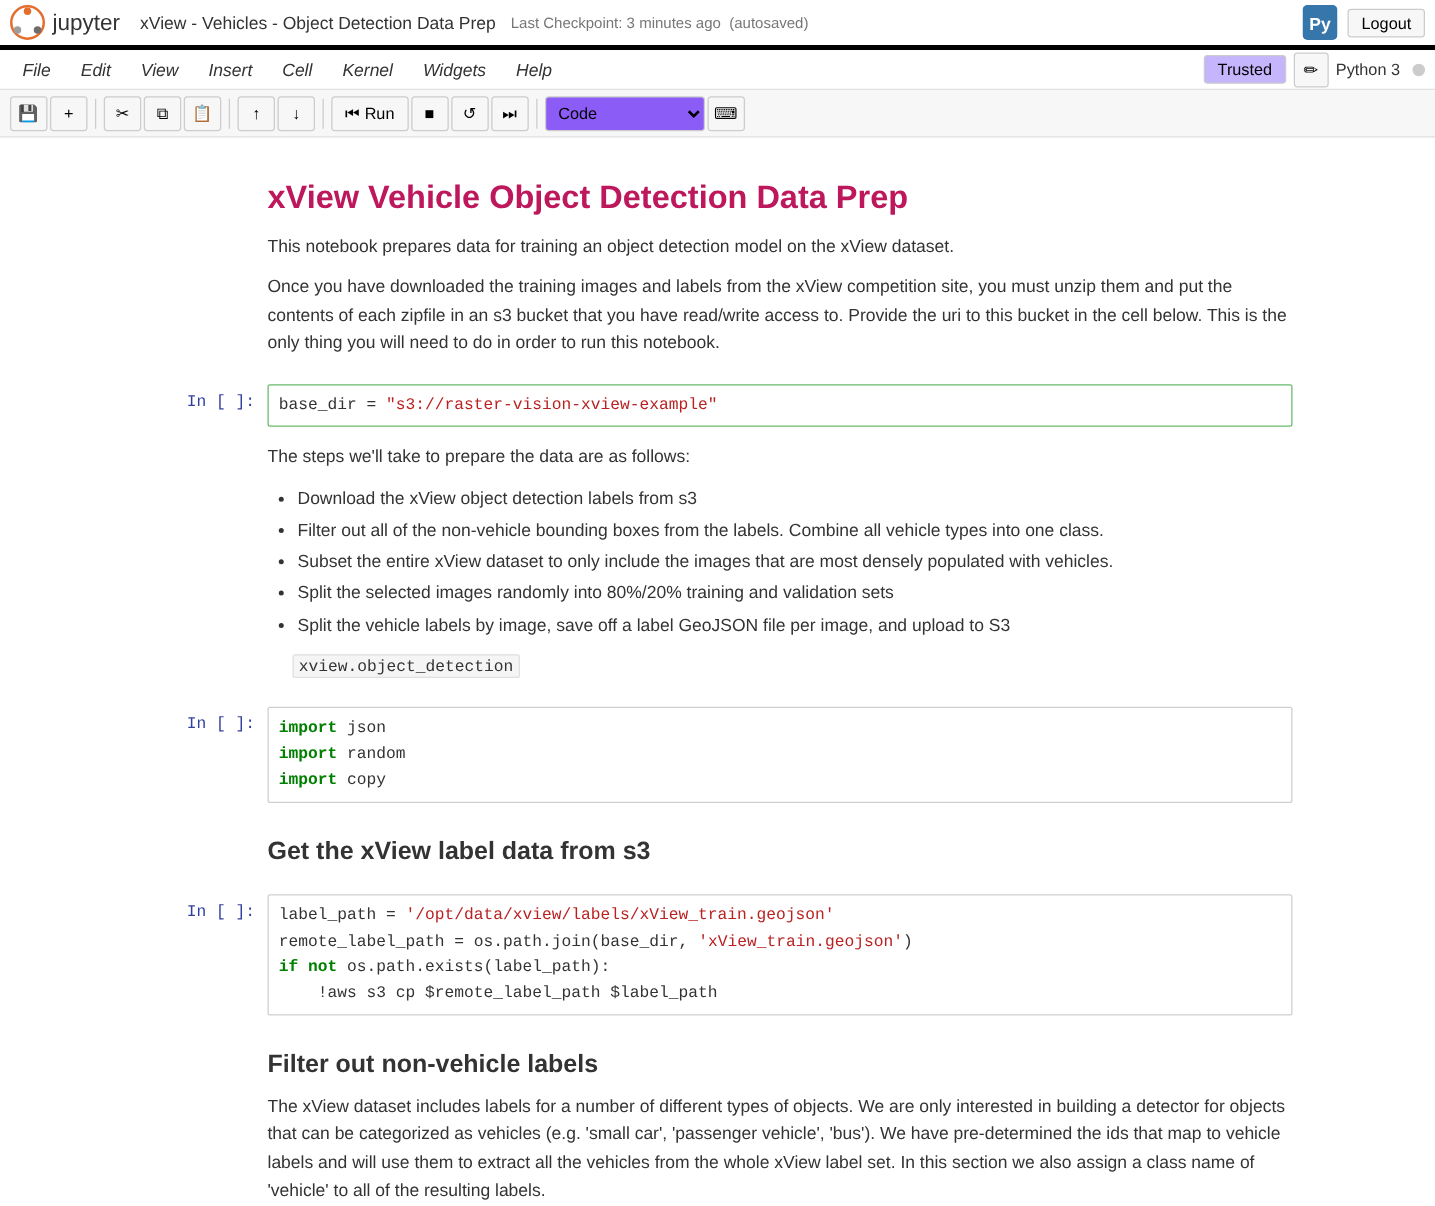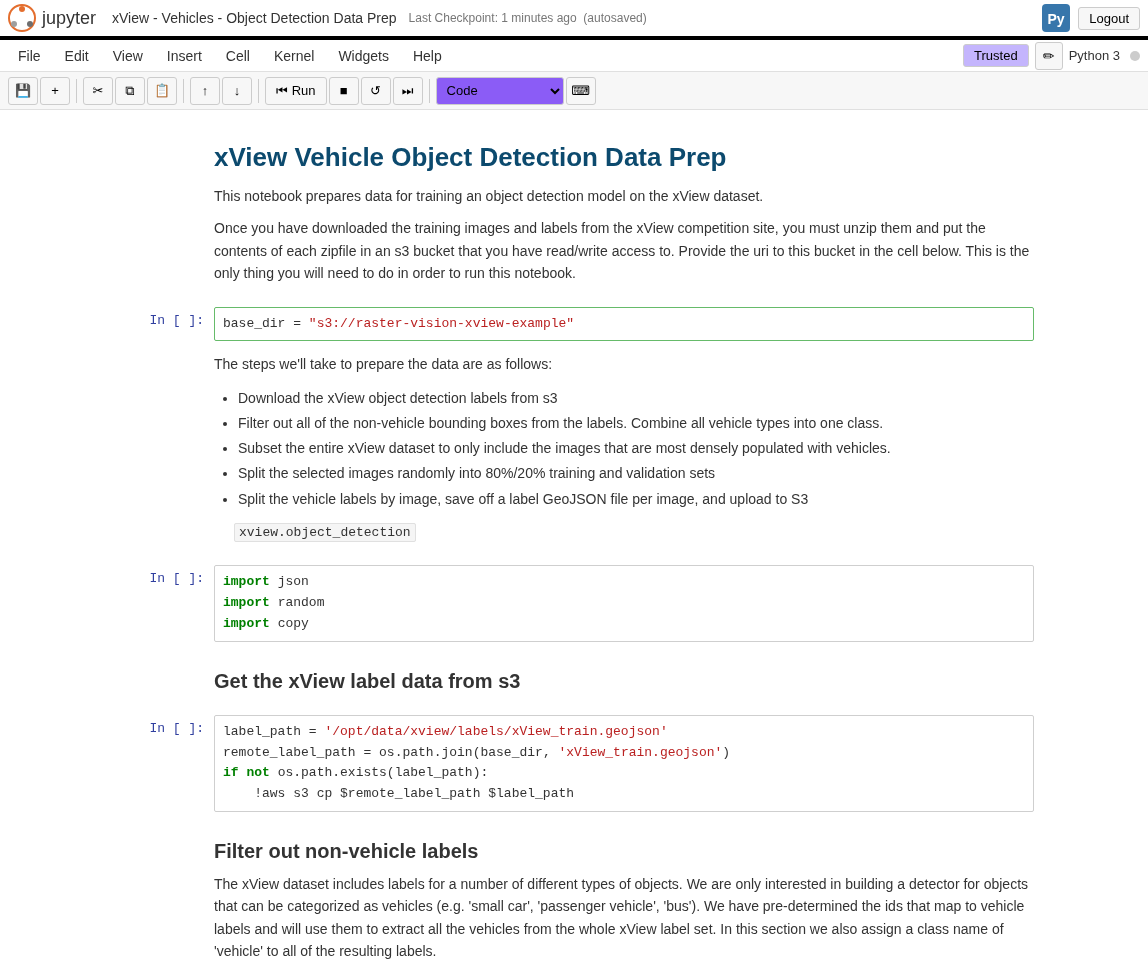"Last Checkpoint: 1 minutes ago" span { text: 1 -> 3 }
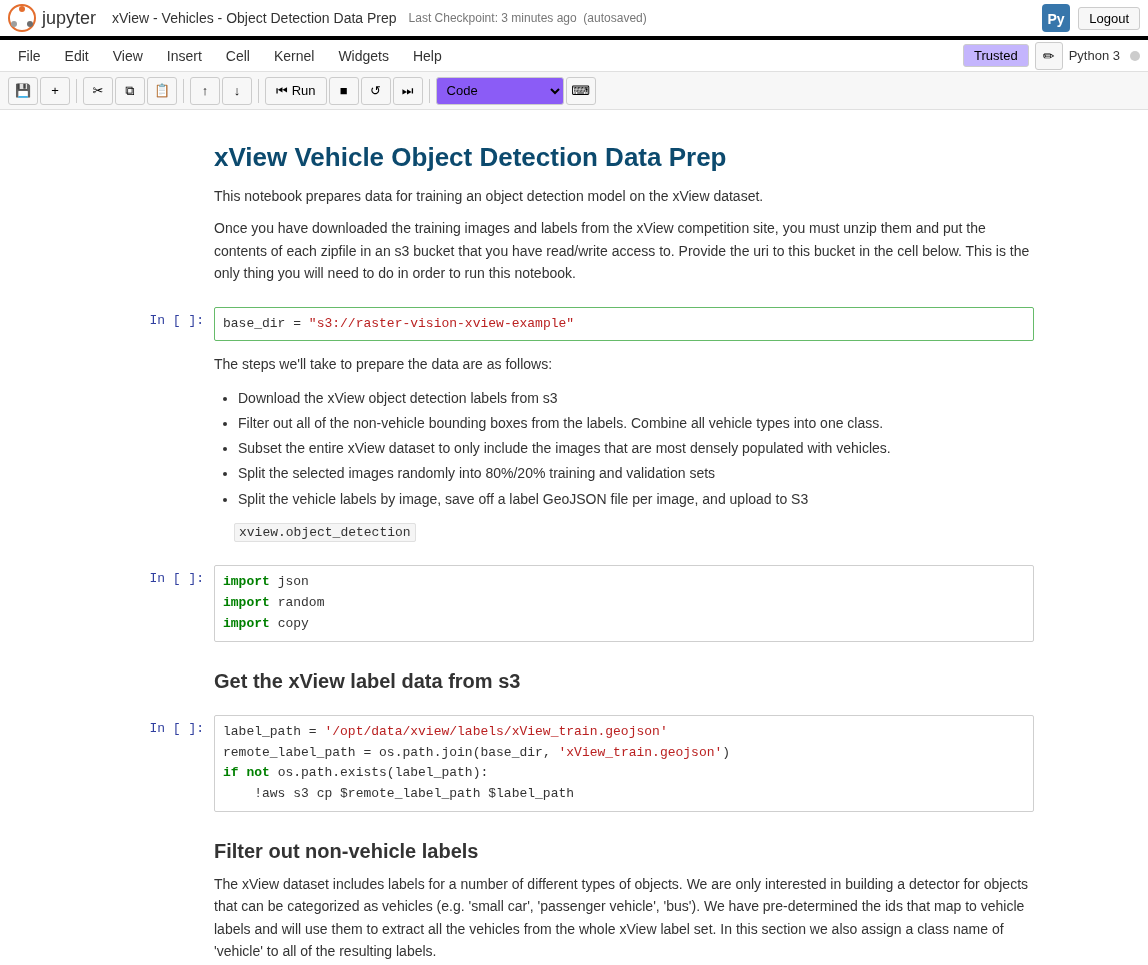"File" .menu-item { font-style: none -> italic }
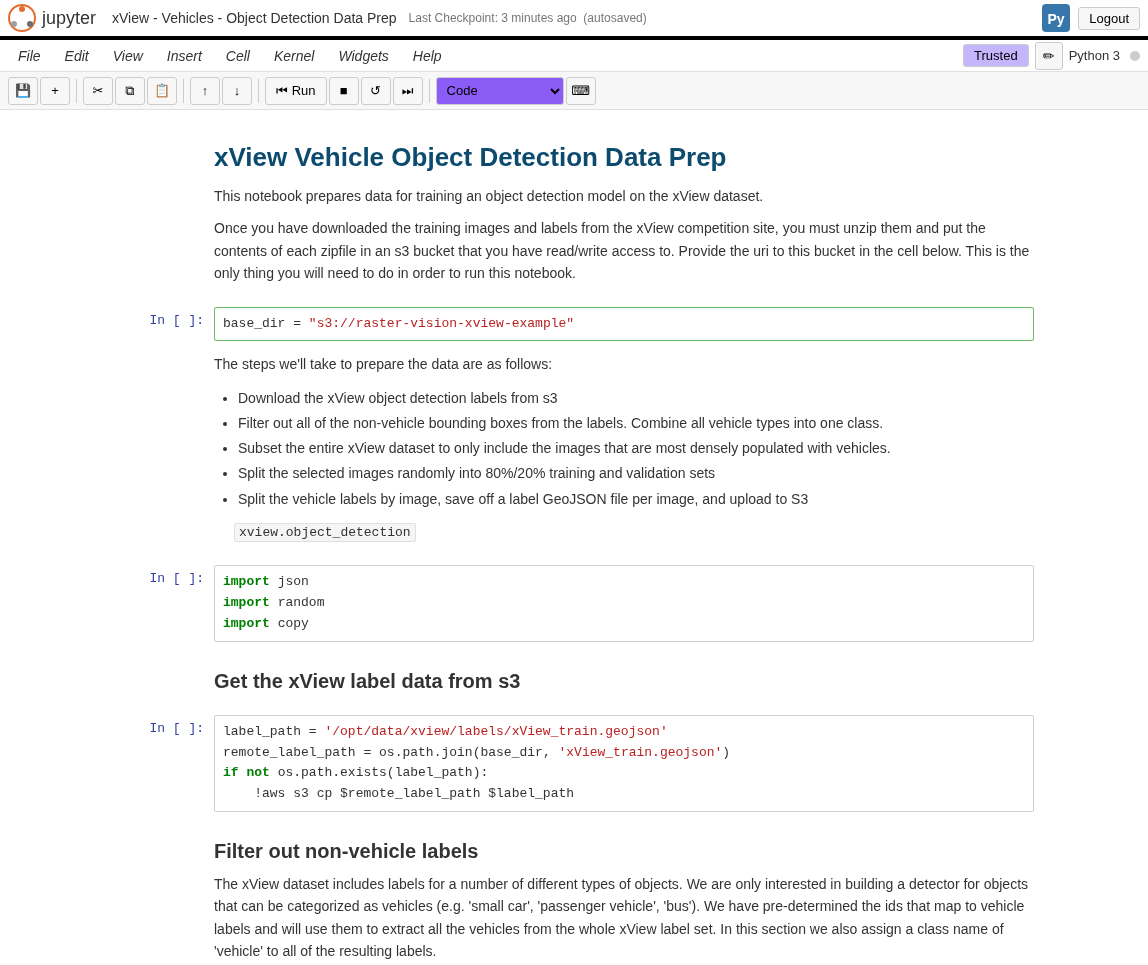"xView Vehicle Object Detection Data" .md-cell h1 { color: #0c4a6e -> #be185d }
